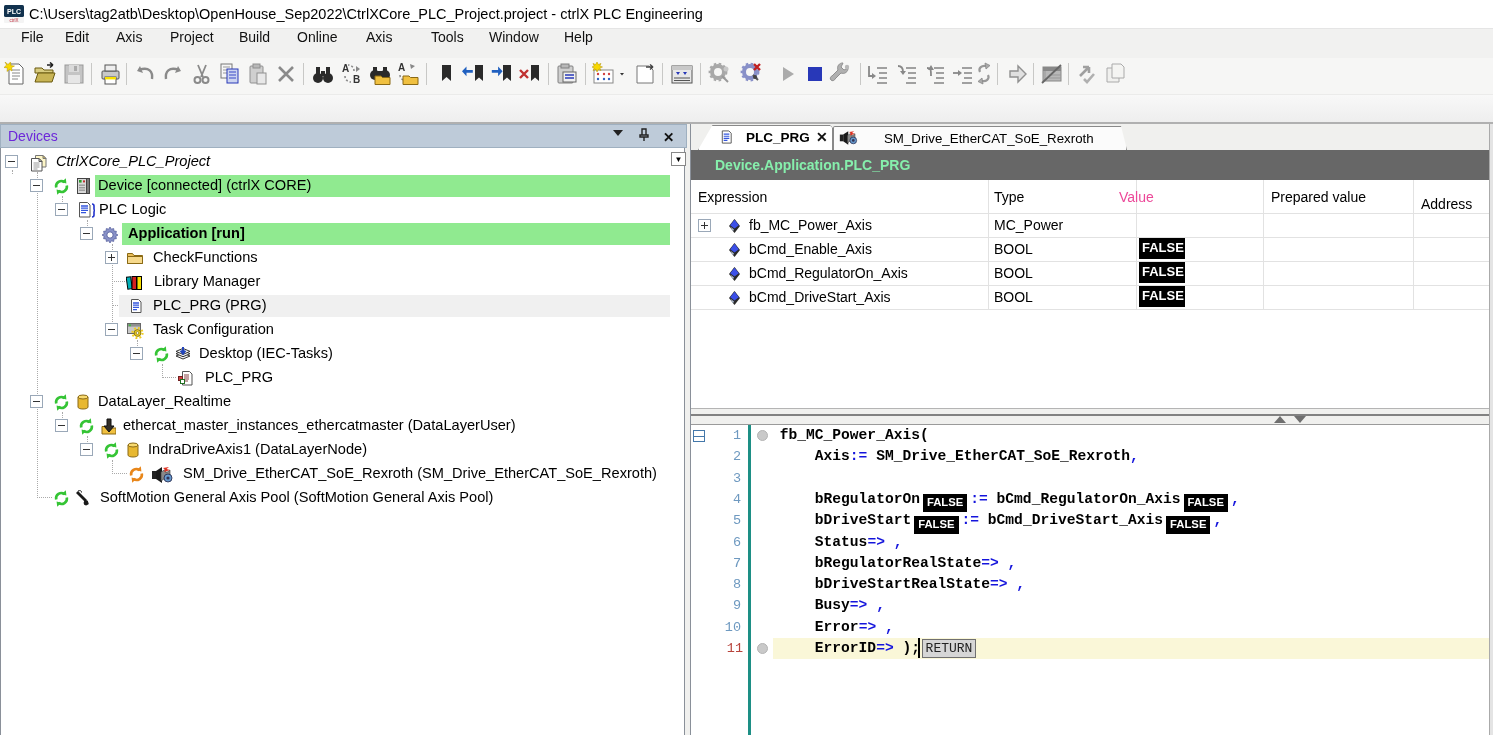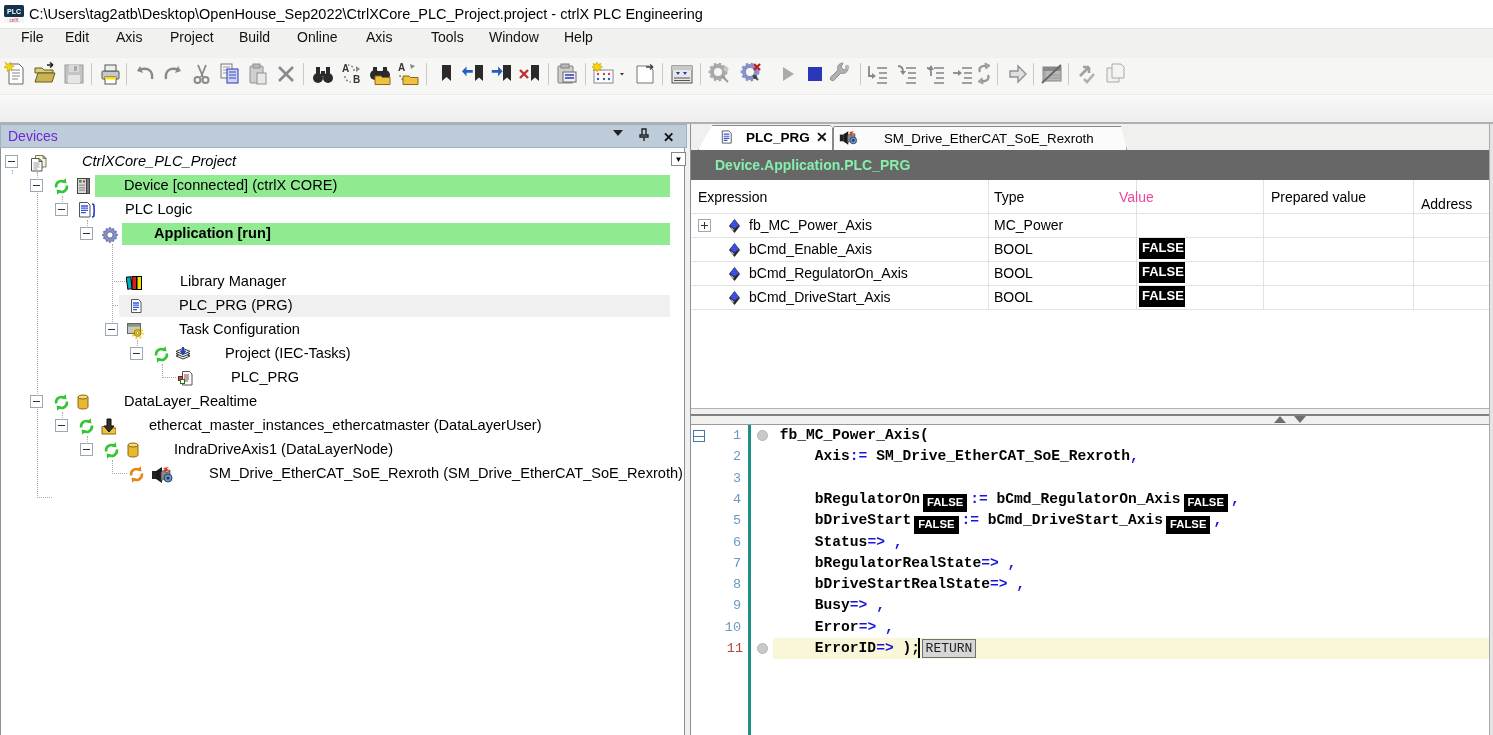"CtrlXCore_PLC_Project" .tlabel { margin-left: 26px -> none }
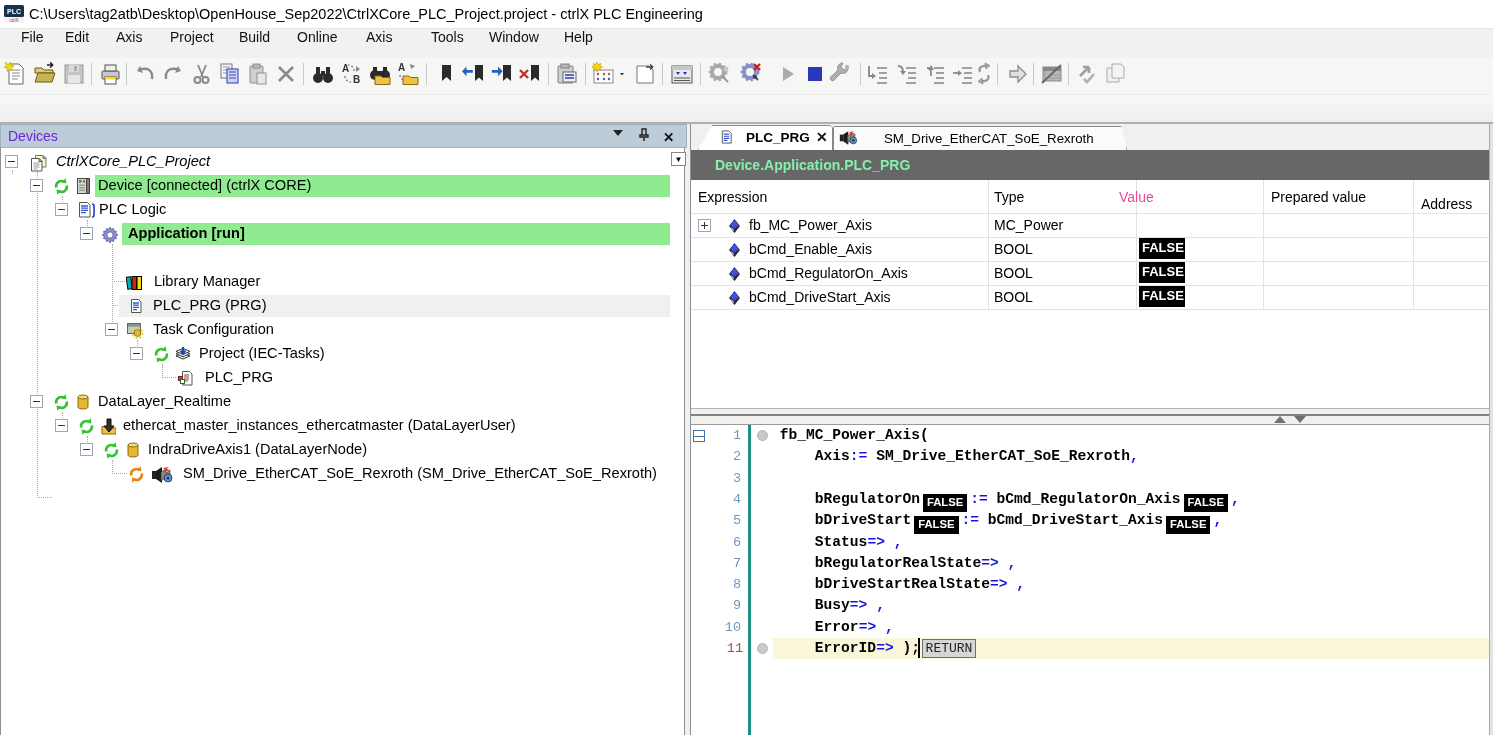"CheckFunctions" div.trow { html: none -> <div> <div> <i></i> <b></b> </div> <div><svg> <path></path> <path></path> </svg></div> <div>CheckFunctions</div> </div> }
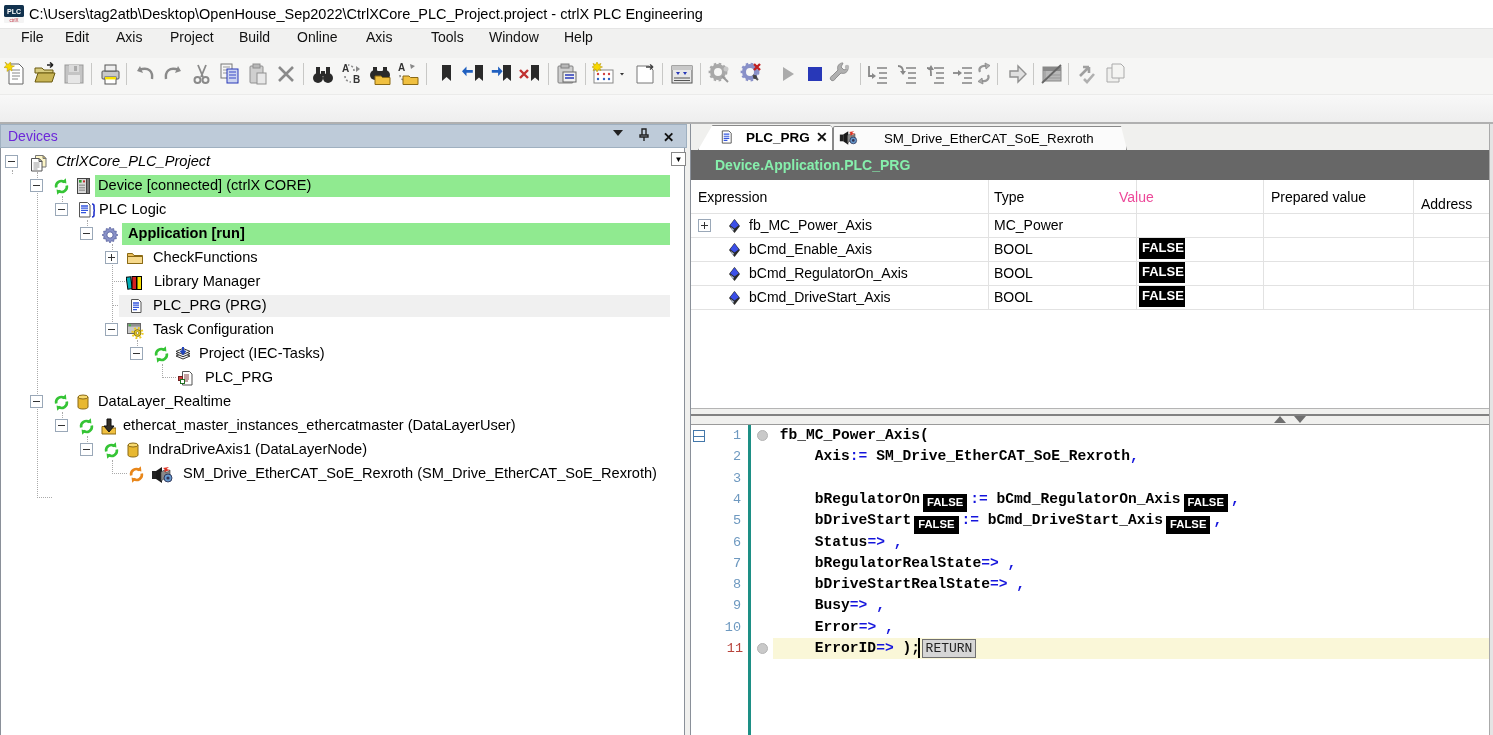"Project (IEC-Tasks)" div.tlabel { text: Project -> Desktop }
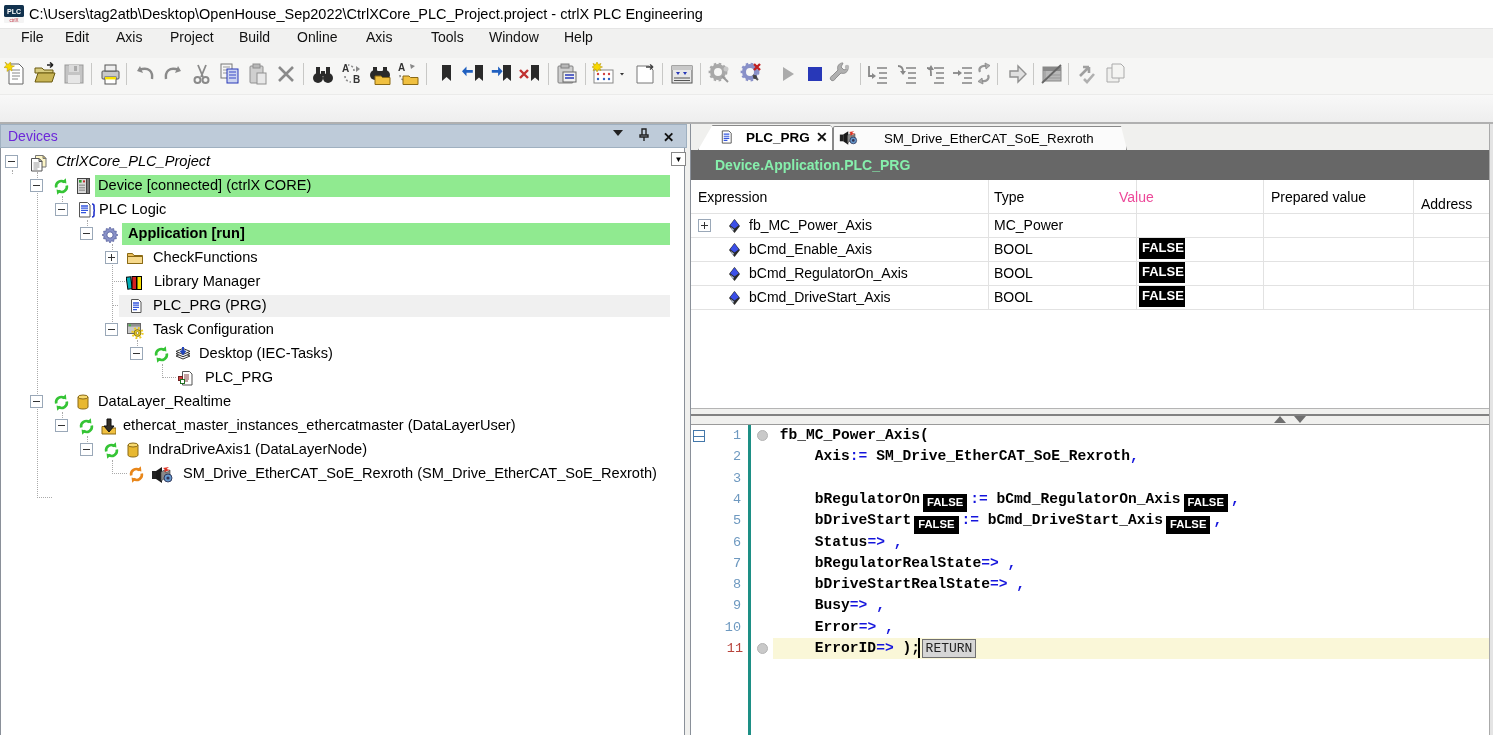"SoftMotion General Axis Pool (SoftMotion" div.trow { html: none -> <div> <div><svg> <path></path> <path></path> <path></path> <path></path> </svg></div> <div><svg> <path></path> <path></path> <circle></circle> <path></path> </svg></div> <div>SoftMotion General Axis Pool (SoftMotion General Axis Pool)</div> </div> }
